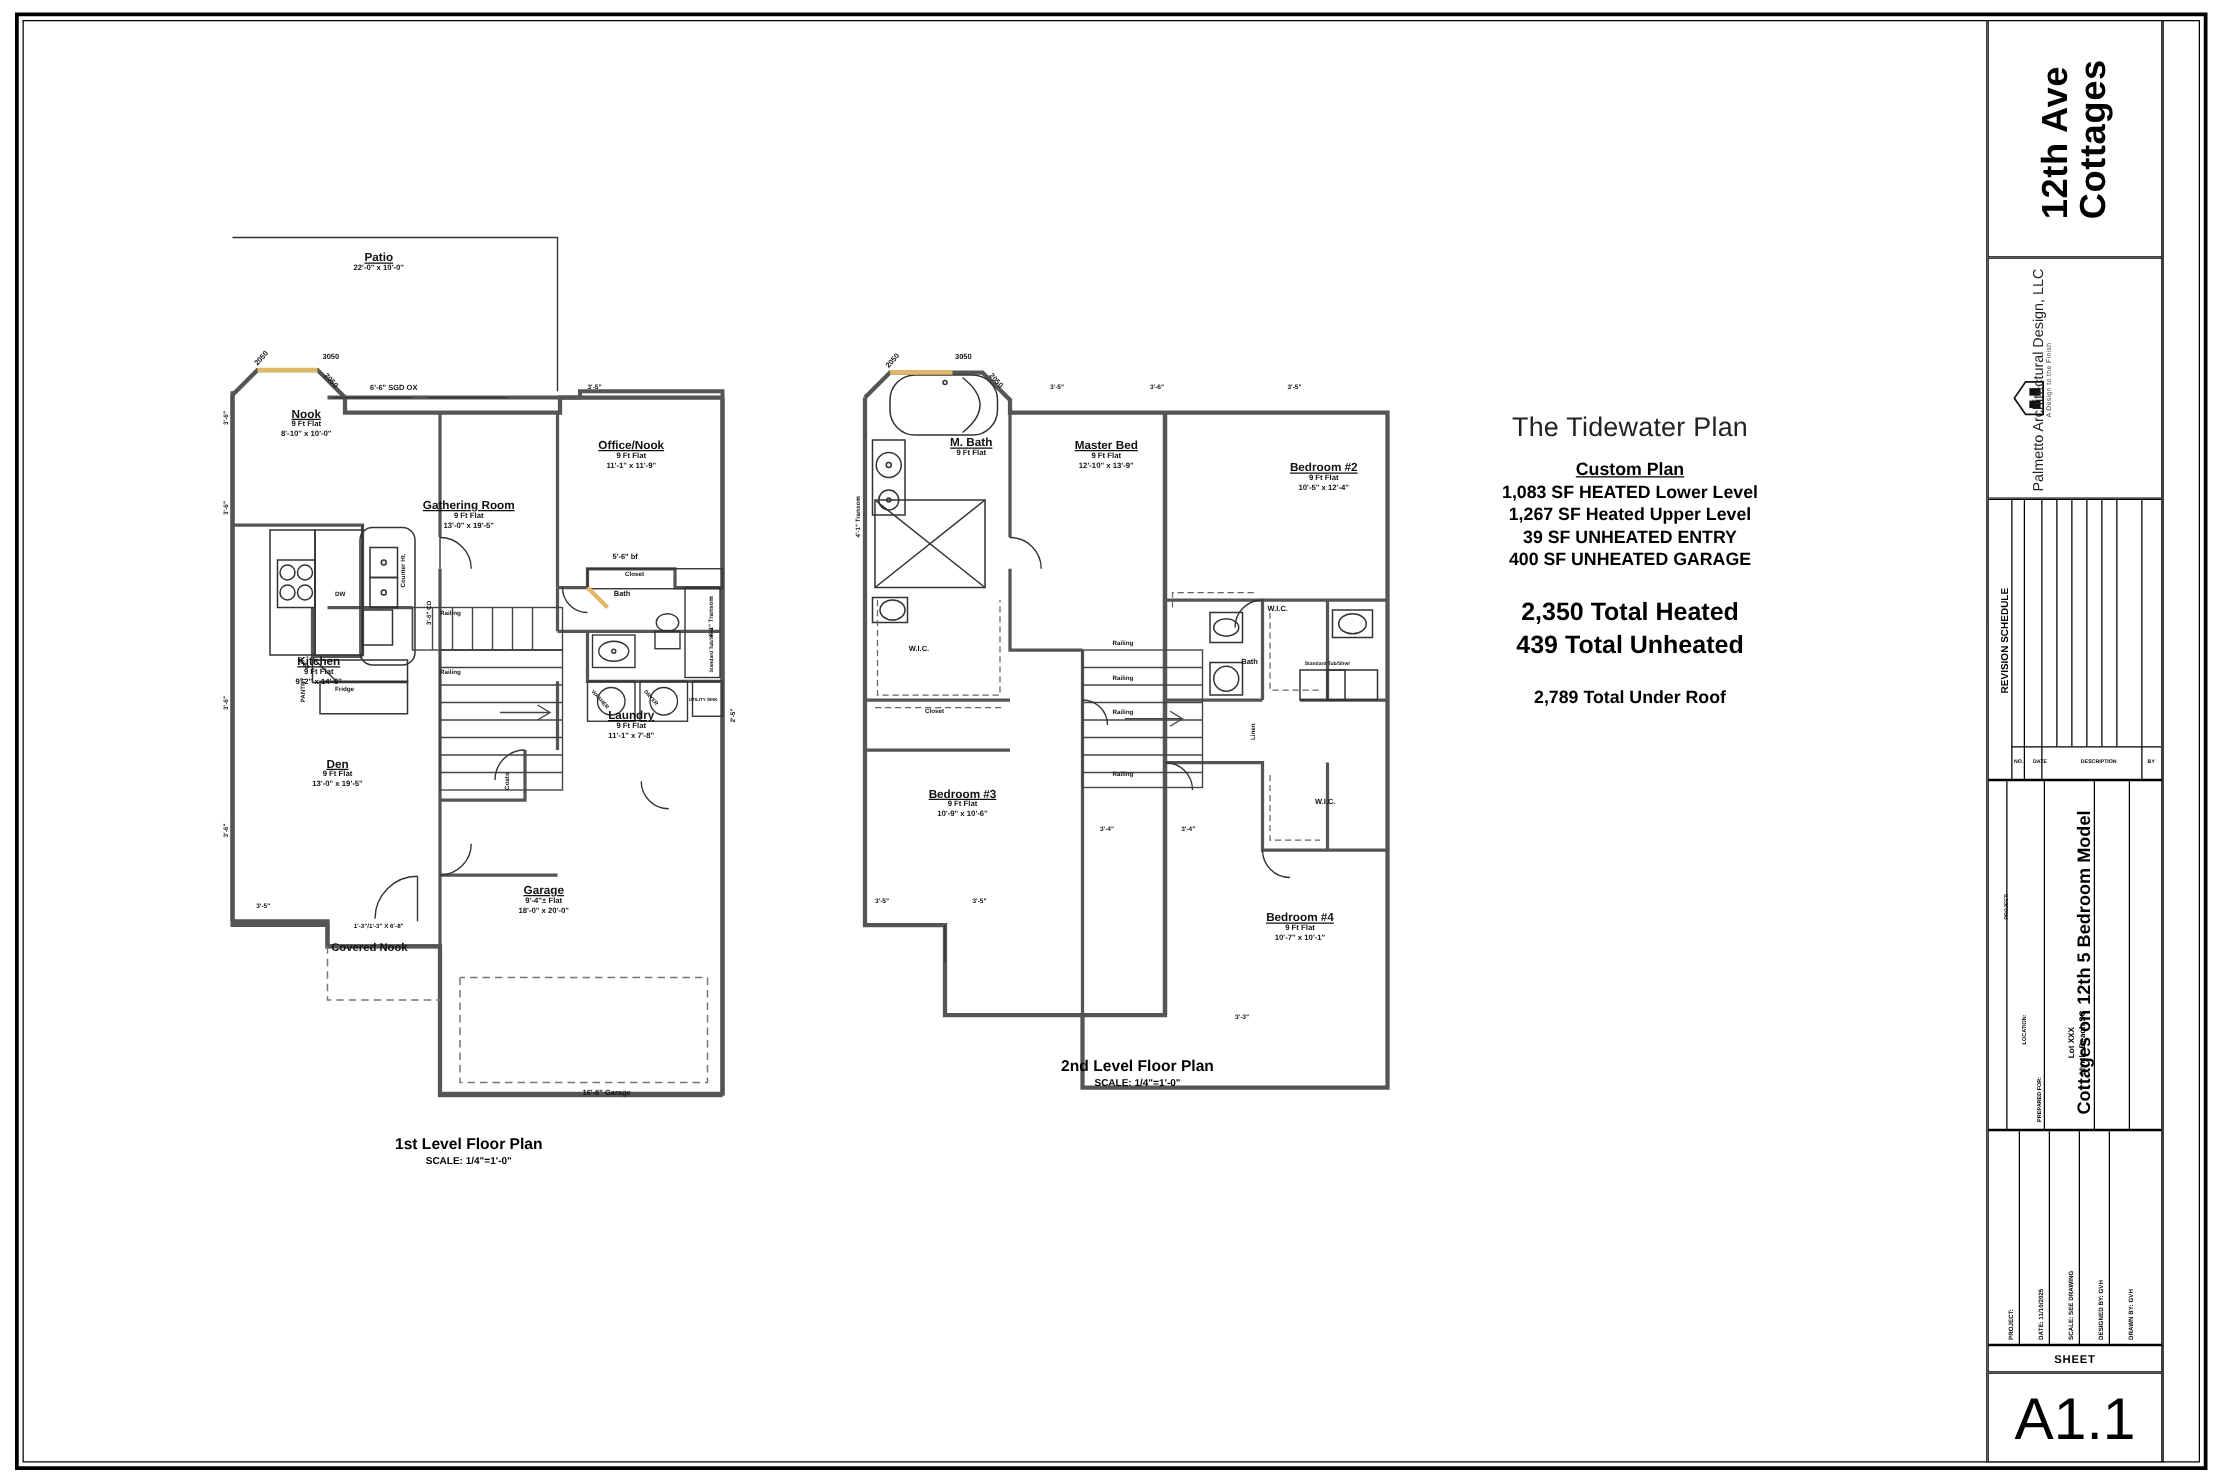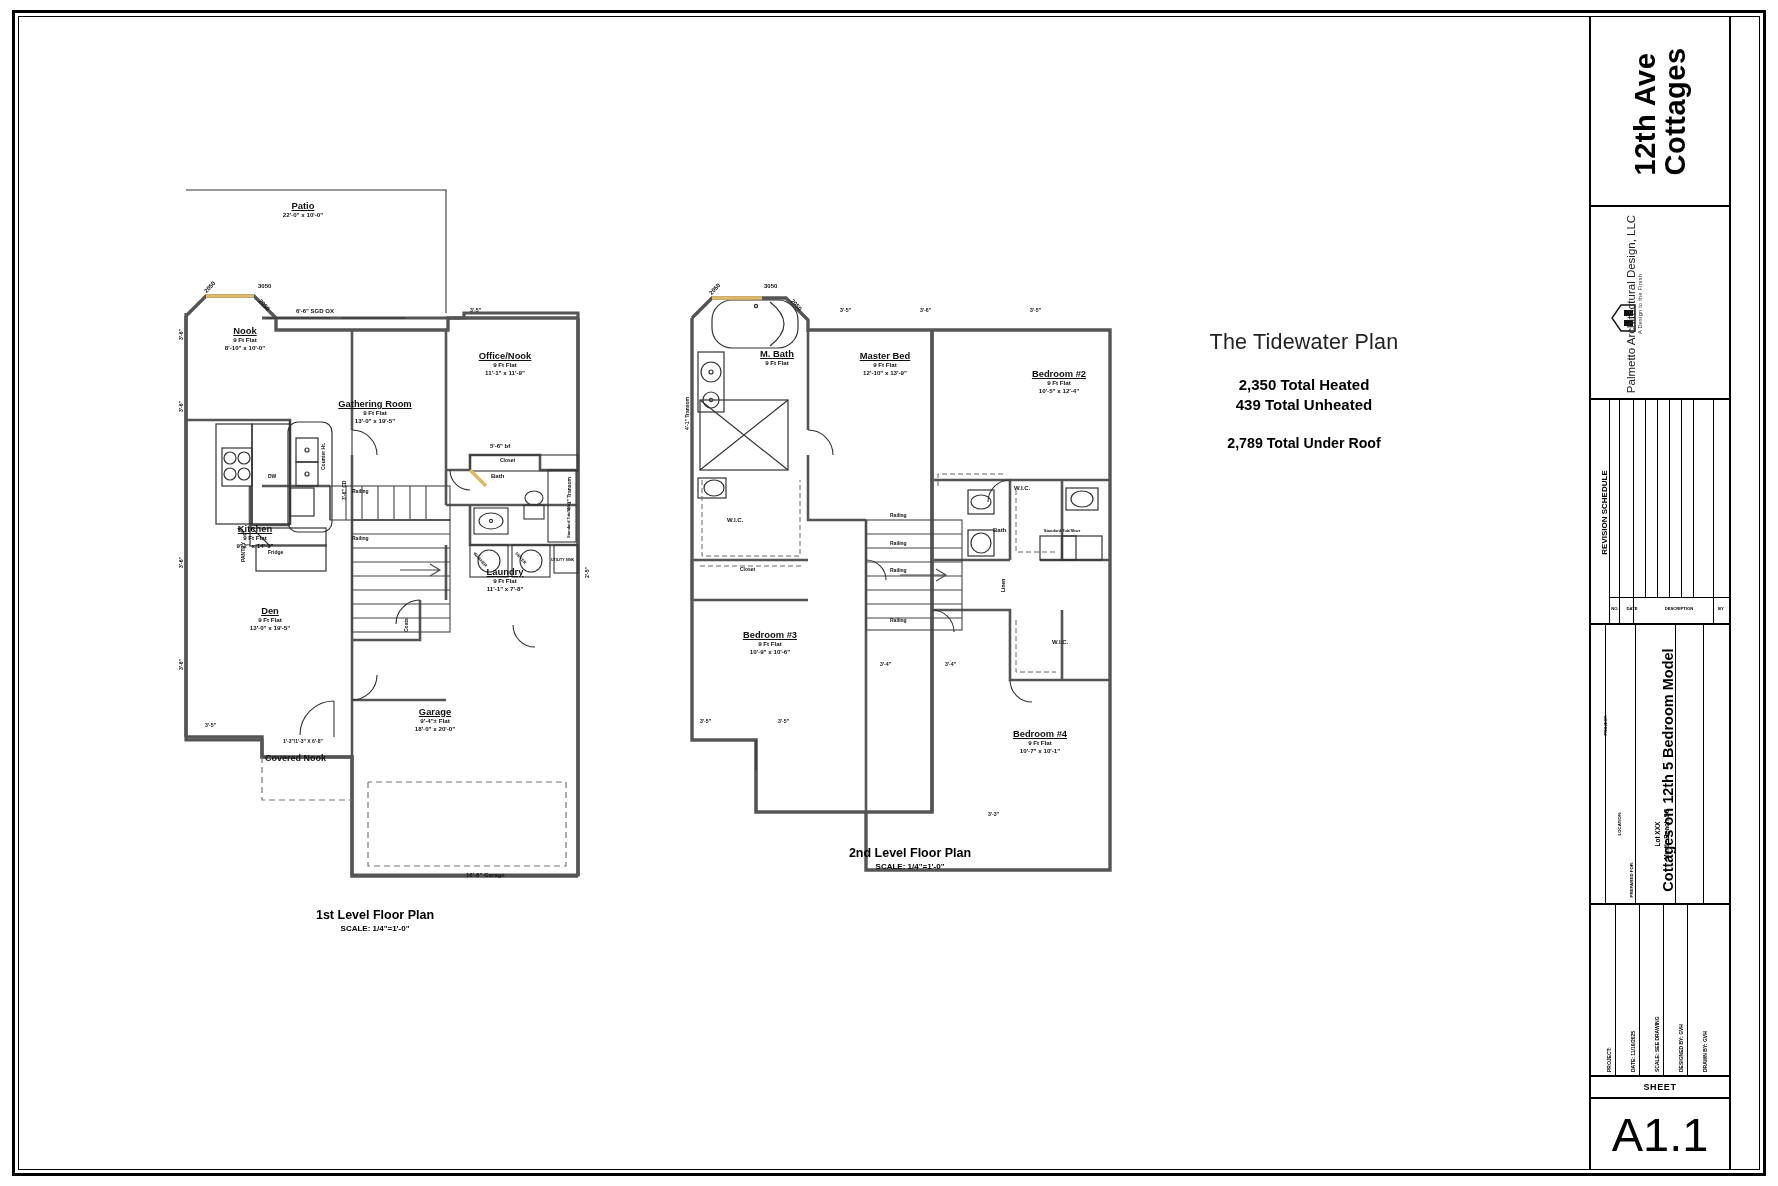"Custom Plan" div.specs { html: none -> <div> <div>Custom Plan</div> <div>1,083 SF HEATED Lower Level</div> <div>1,267 SF Heated Upper Level</div> <div>39 SF UNHEATED ENTRY</div> <div>400 SF UNHEATED GARAGE</div> </div> }
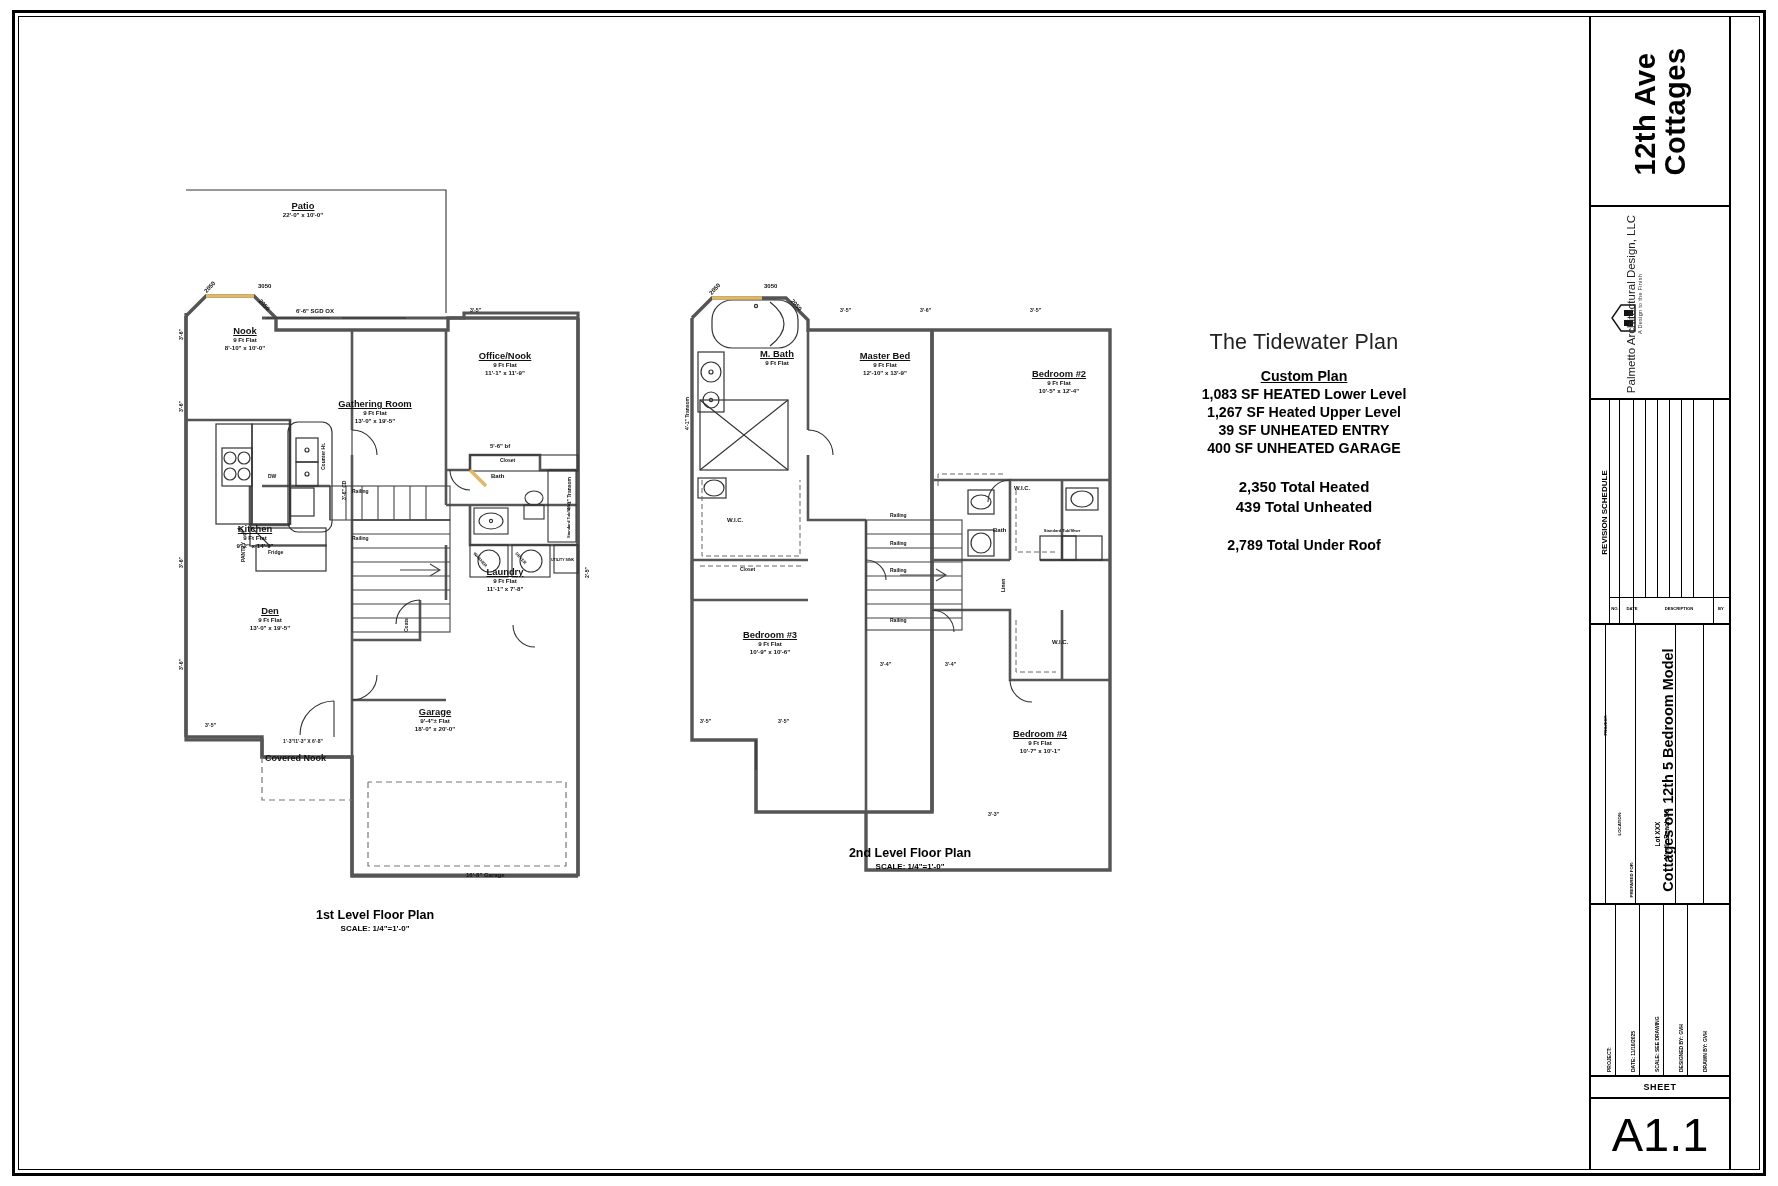"2,350 Total Heated" .info .totals { font-size: 15px -> 20px }
